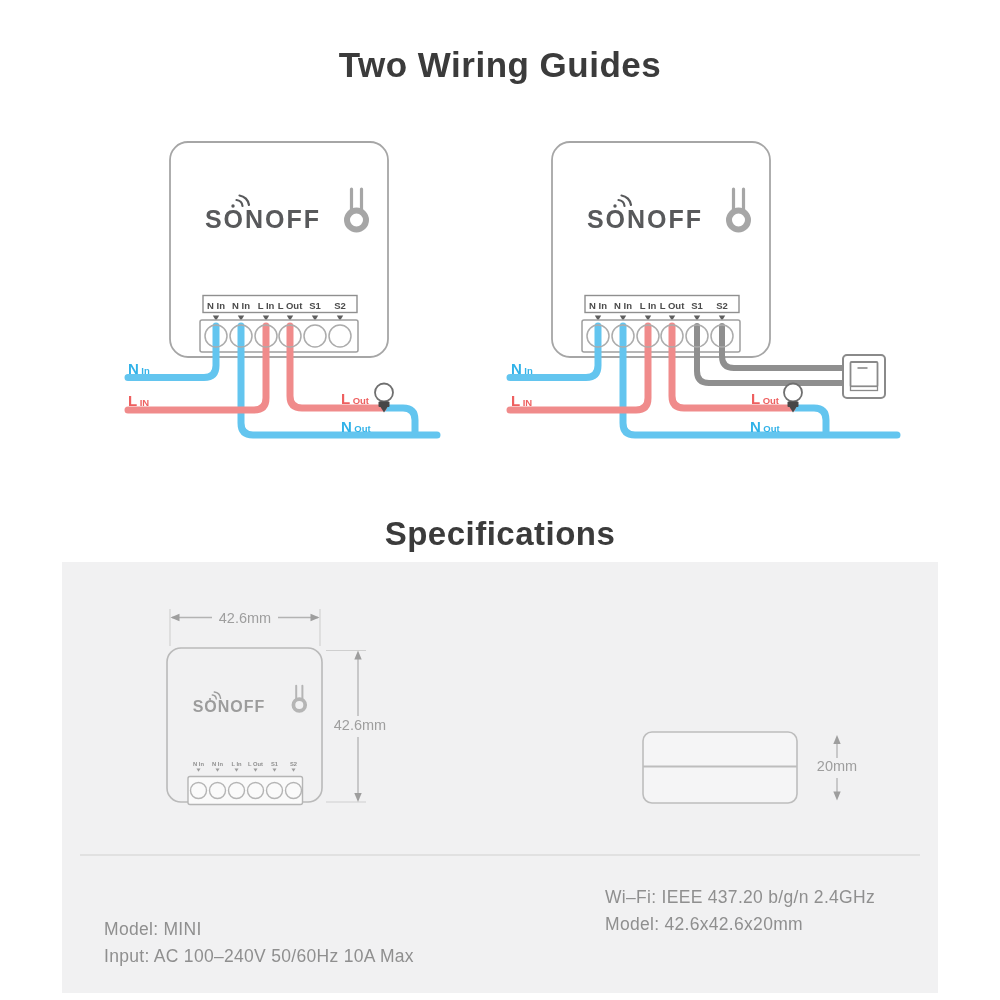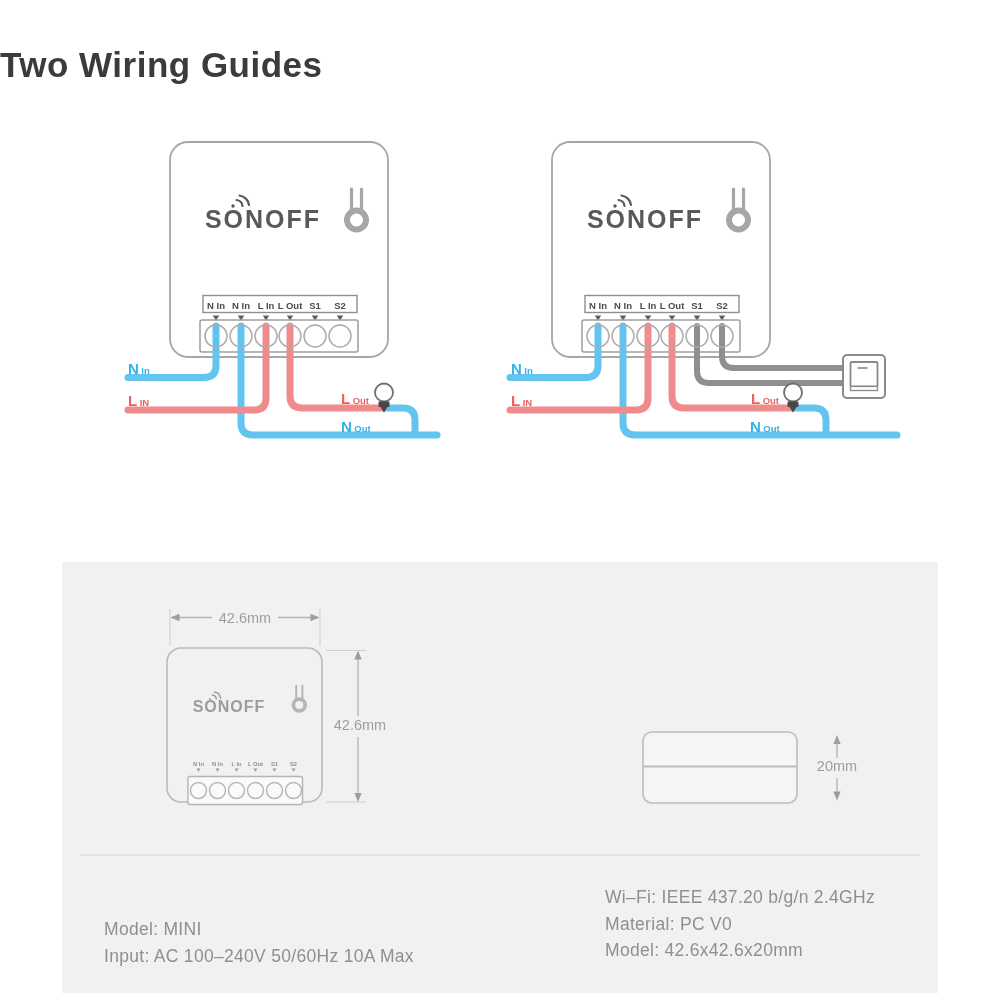"Two Wiring Guides" .main-title { text-align: left -> center }
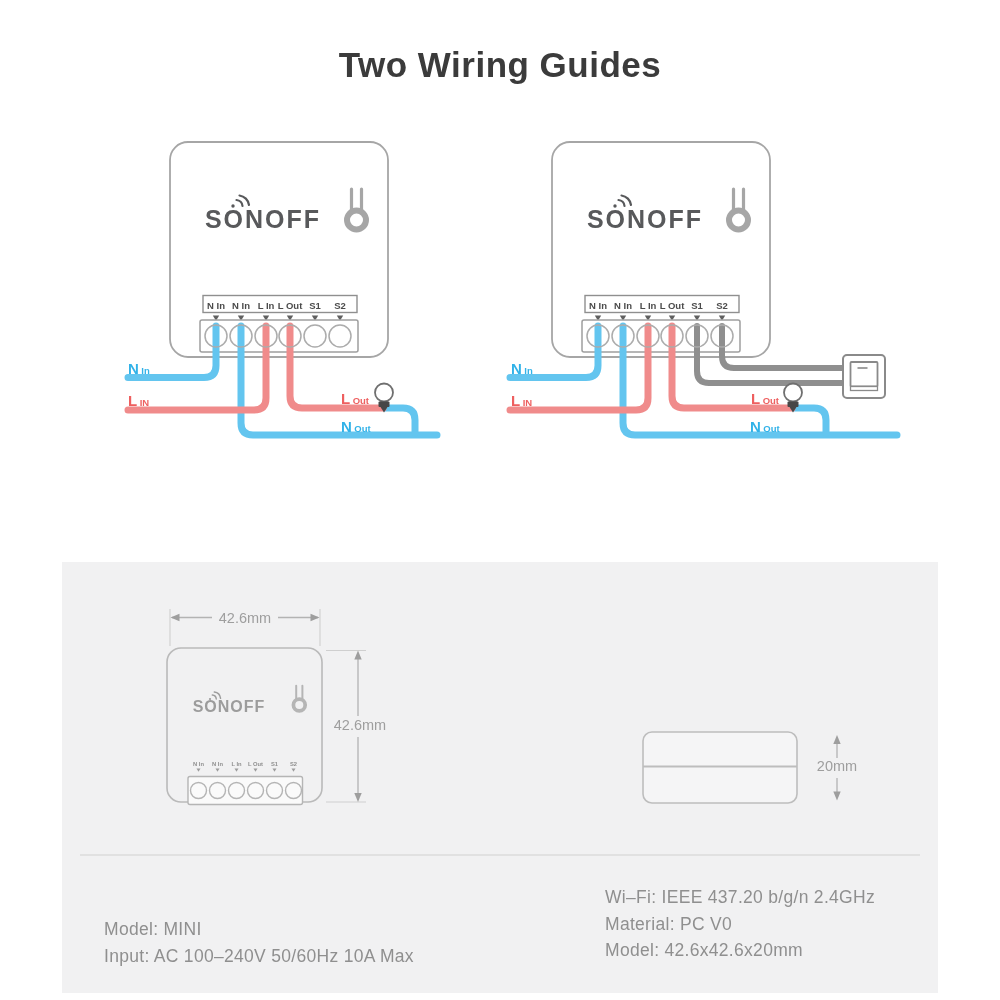"Specifications" h2.section-title { html: none -> <h2>Specifications</h2> }
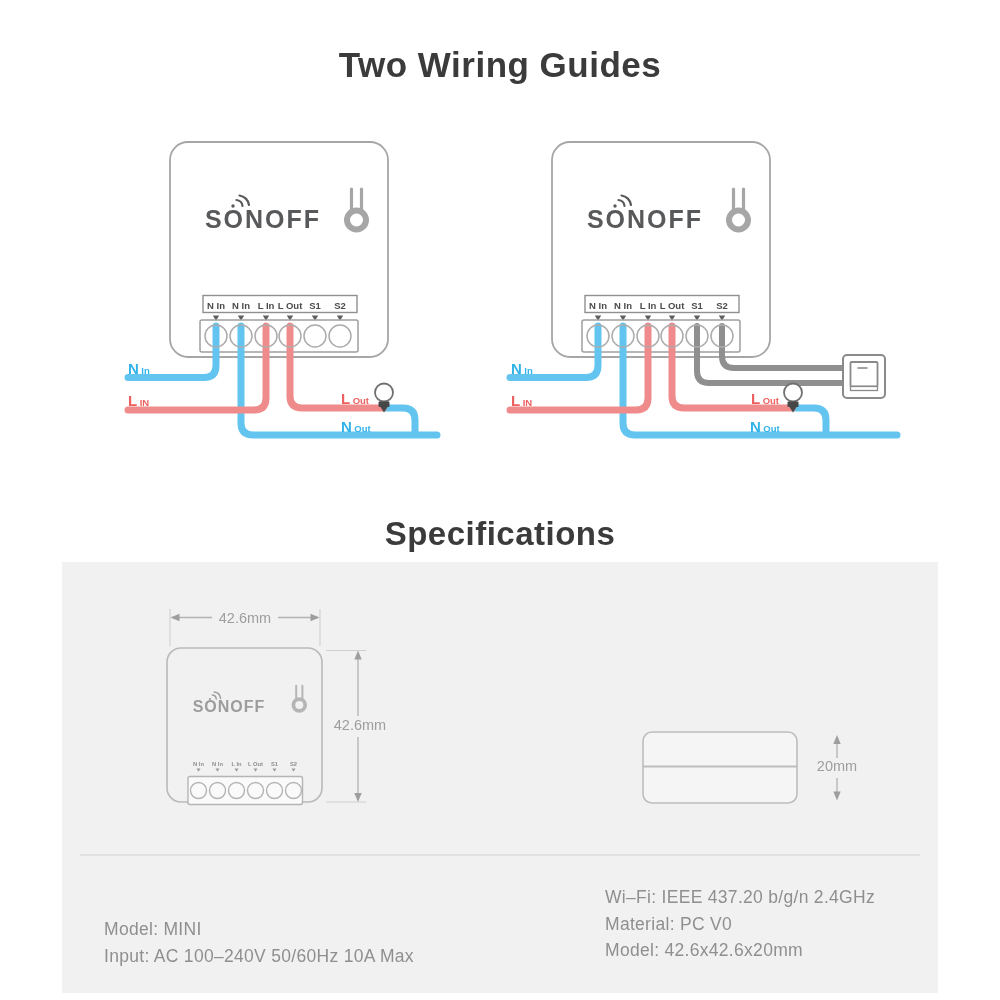"Material: PC V0" span { html: <span>Material: PC V0</span> -> none }
